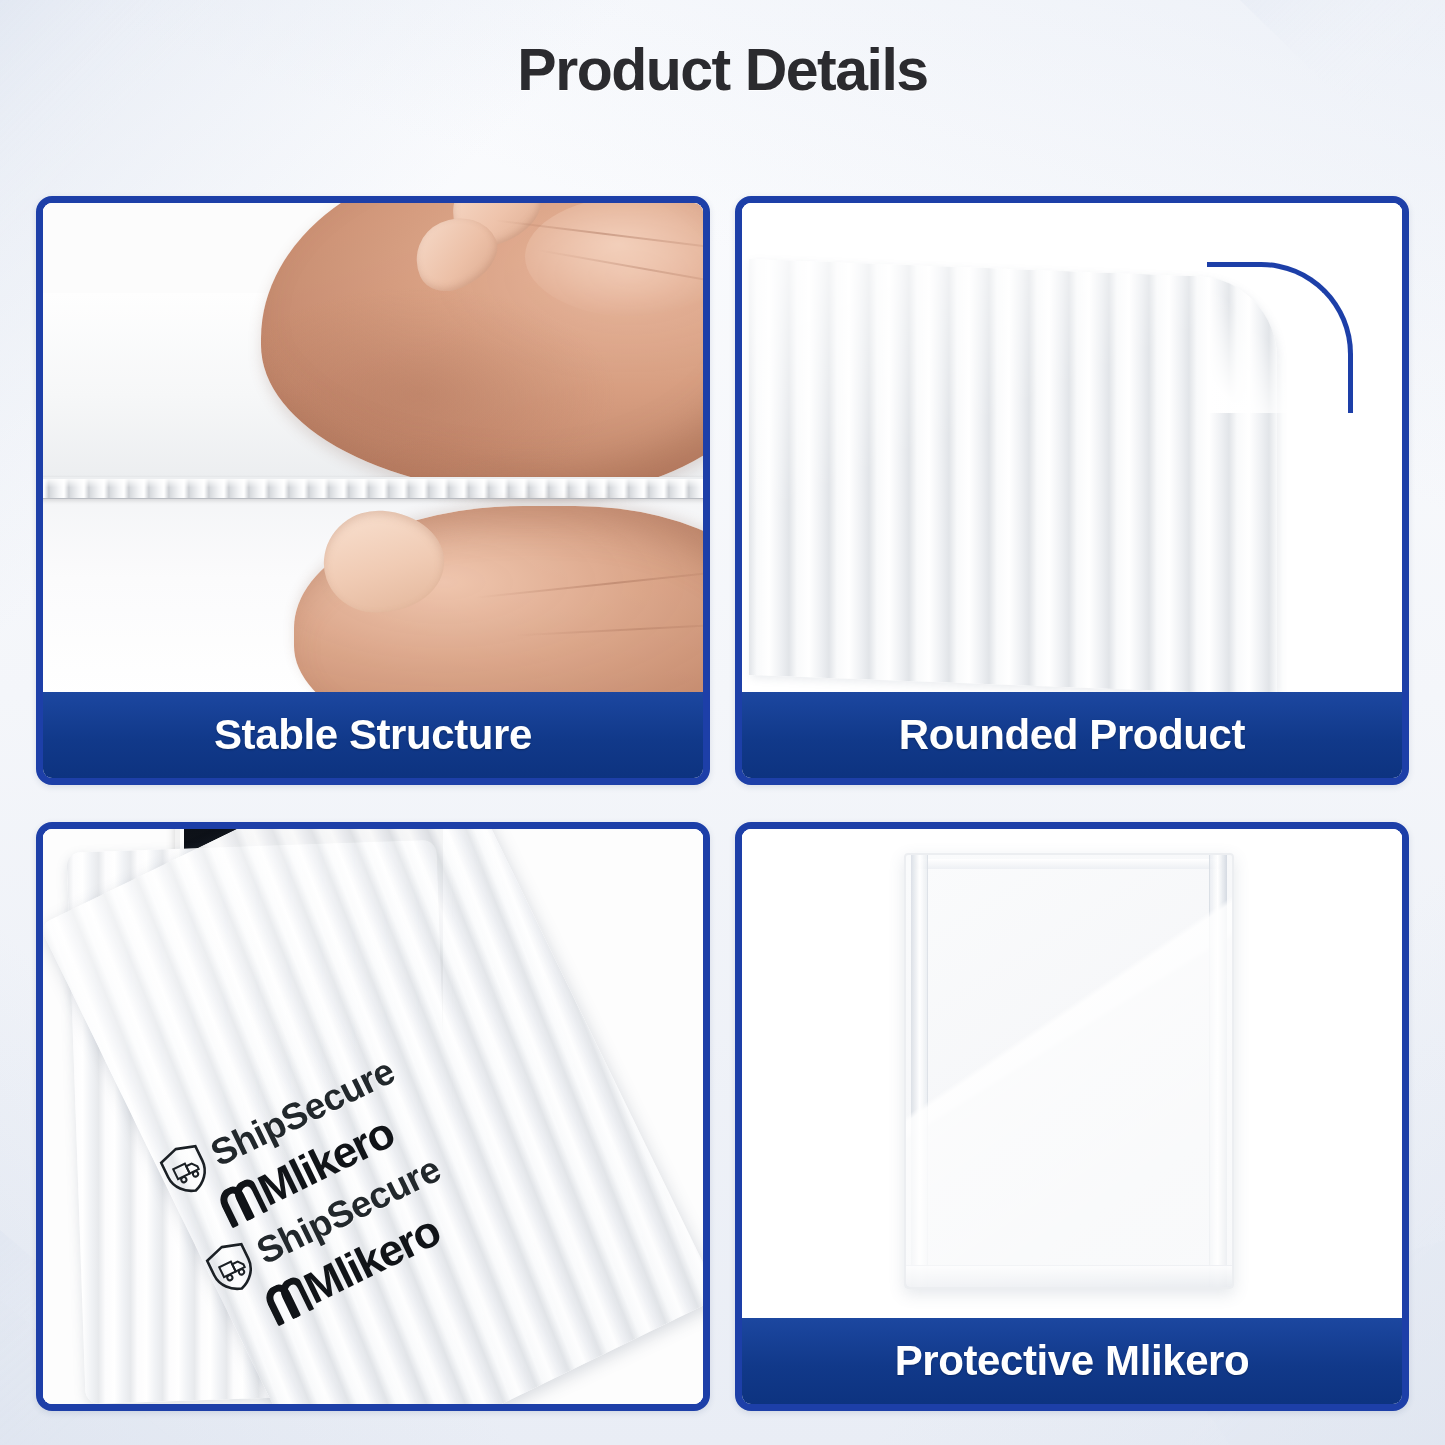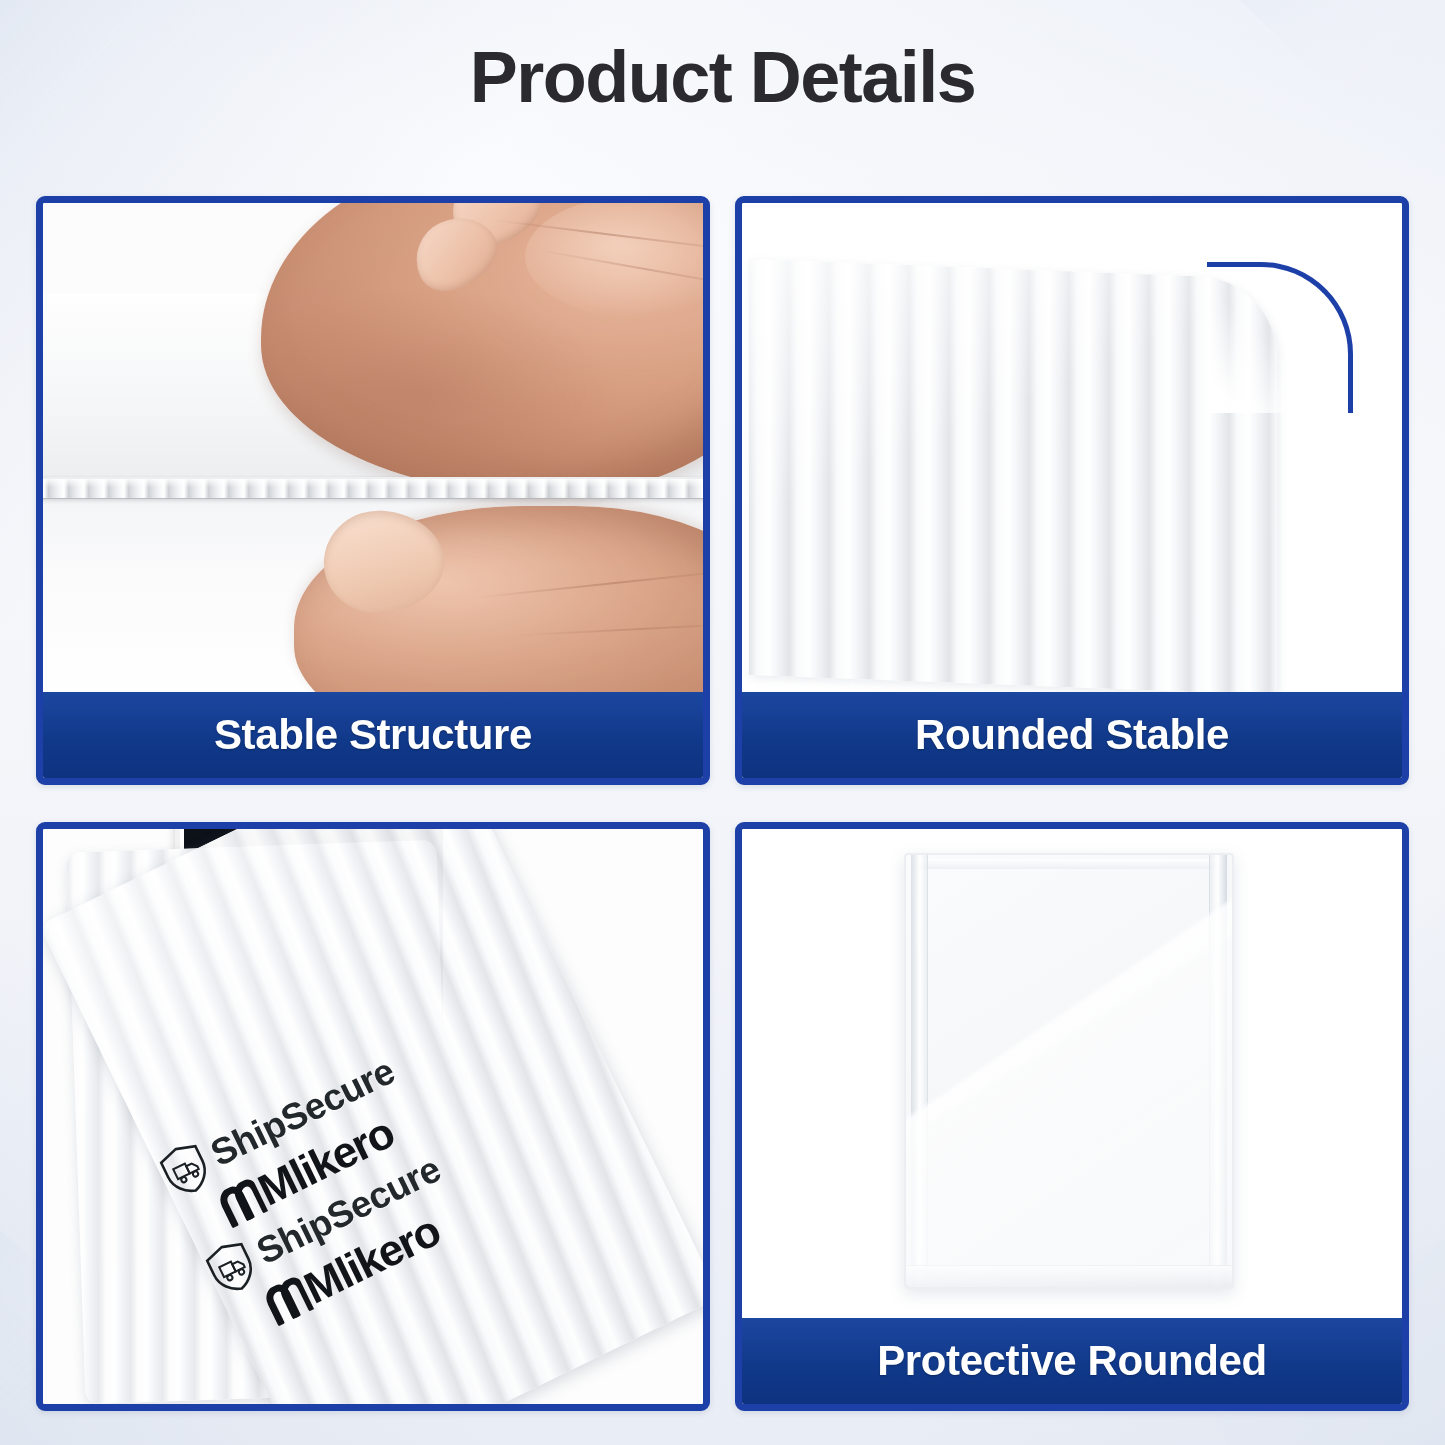"Product Details" .title { font-size: 72px -> 59px }
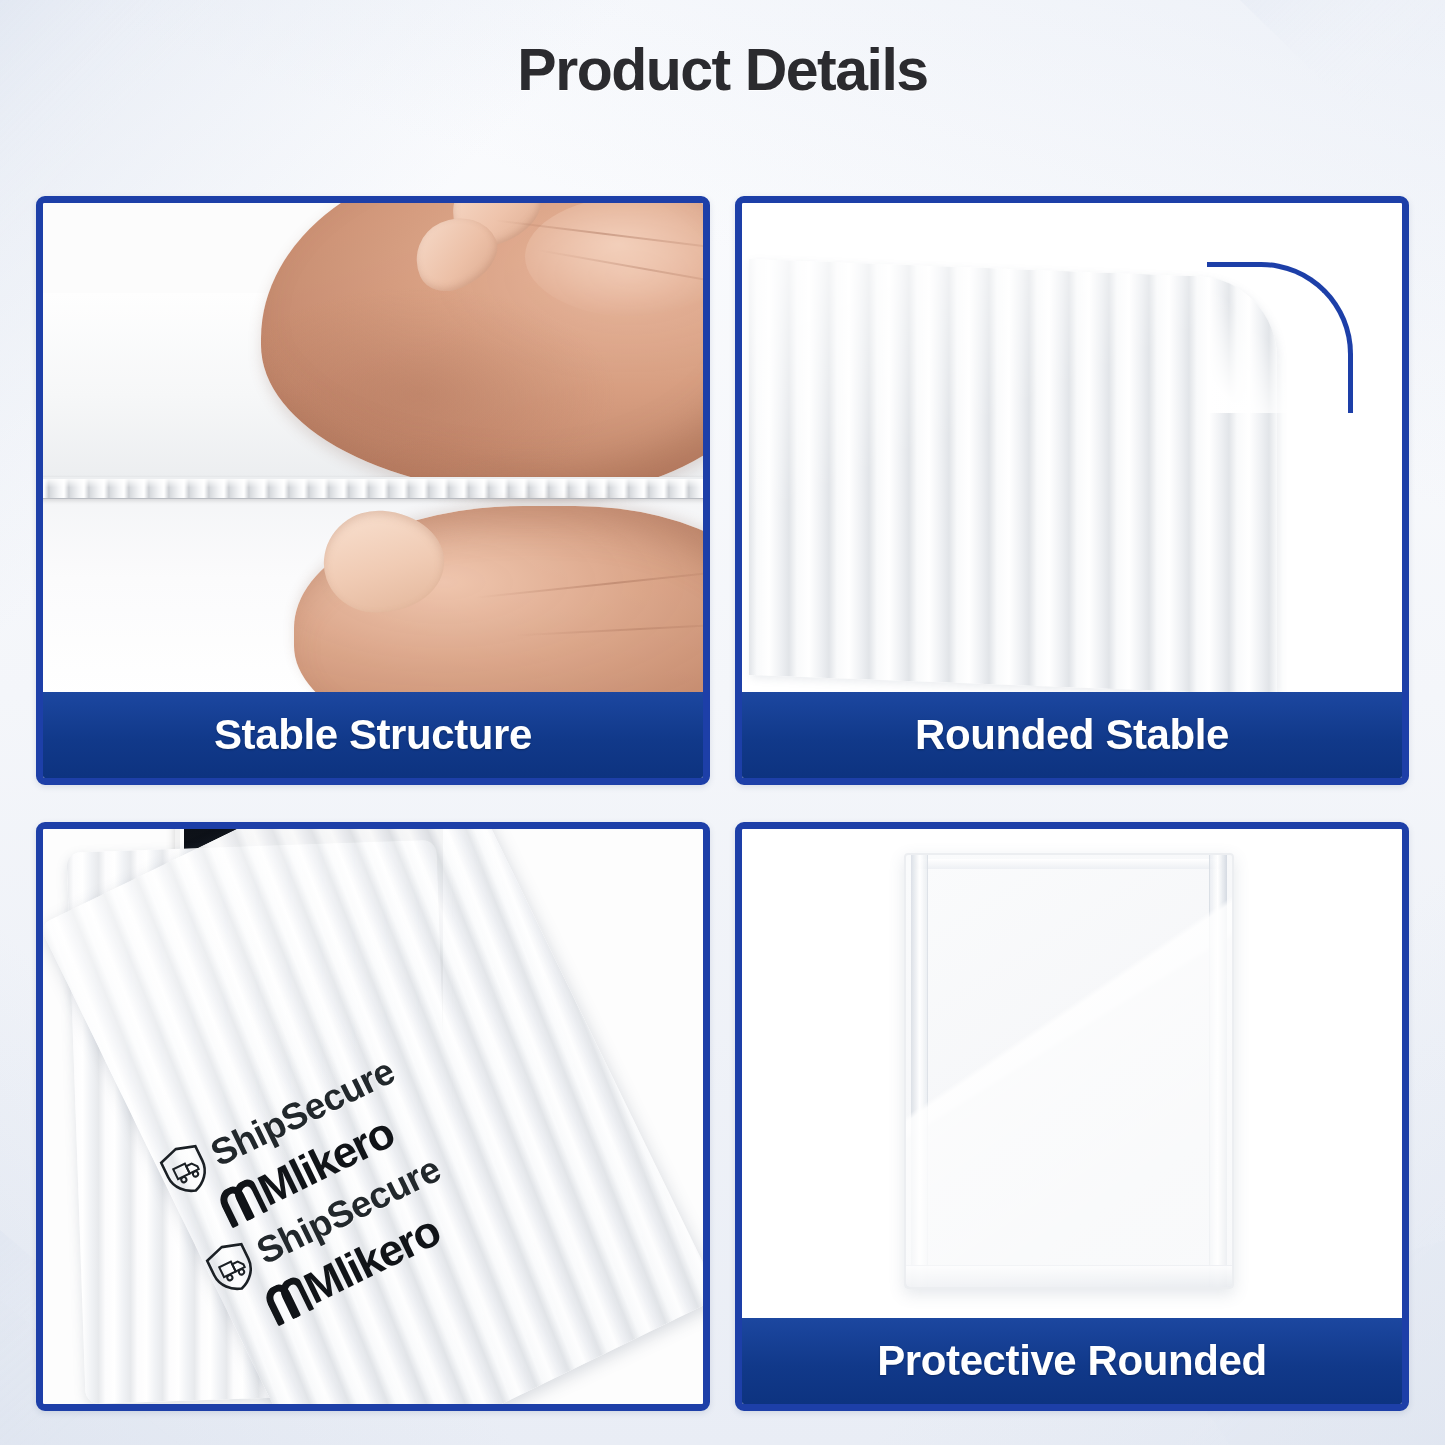"Stable Structure" .card { border-radius: 9px -> 16px }
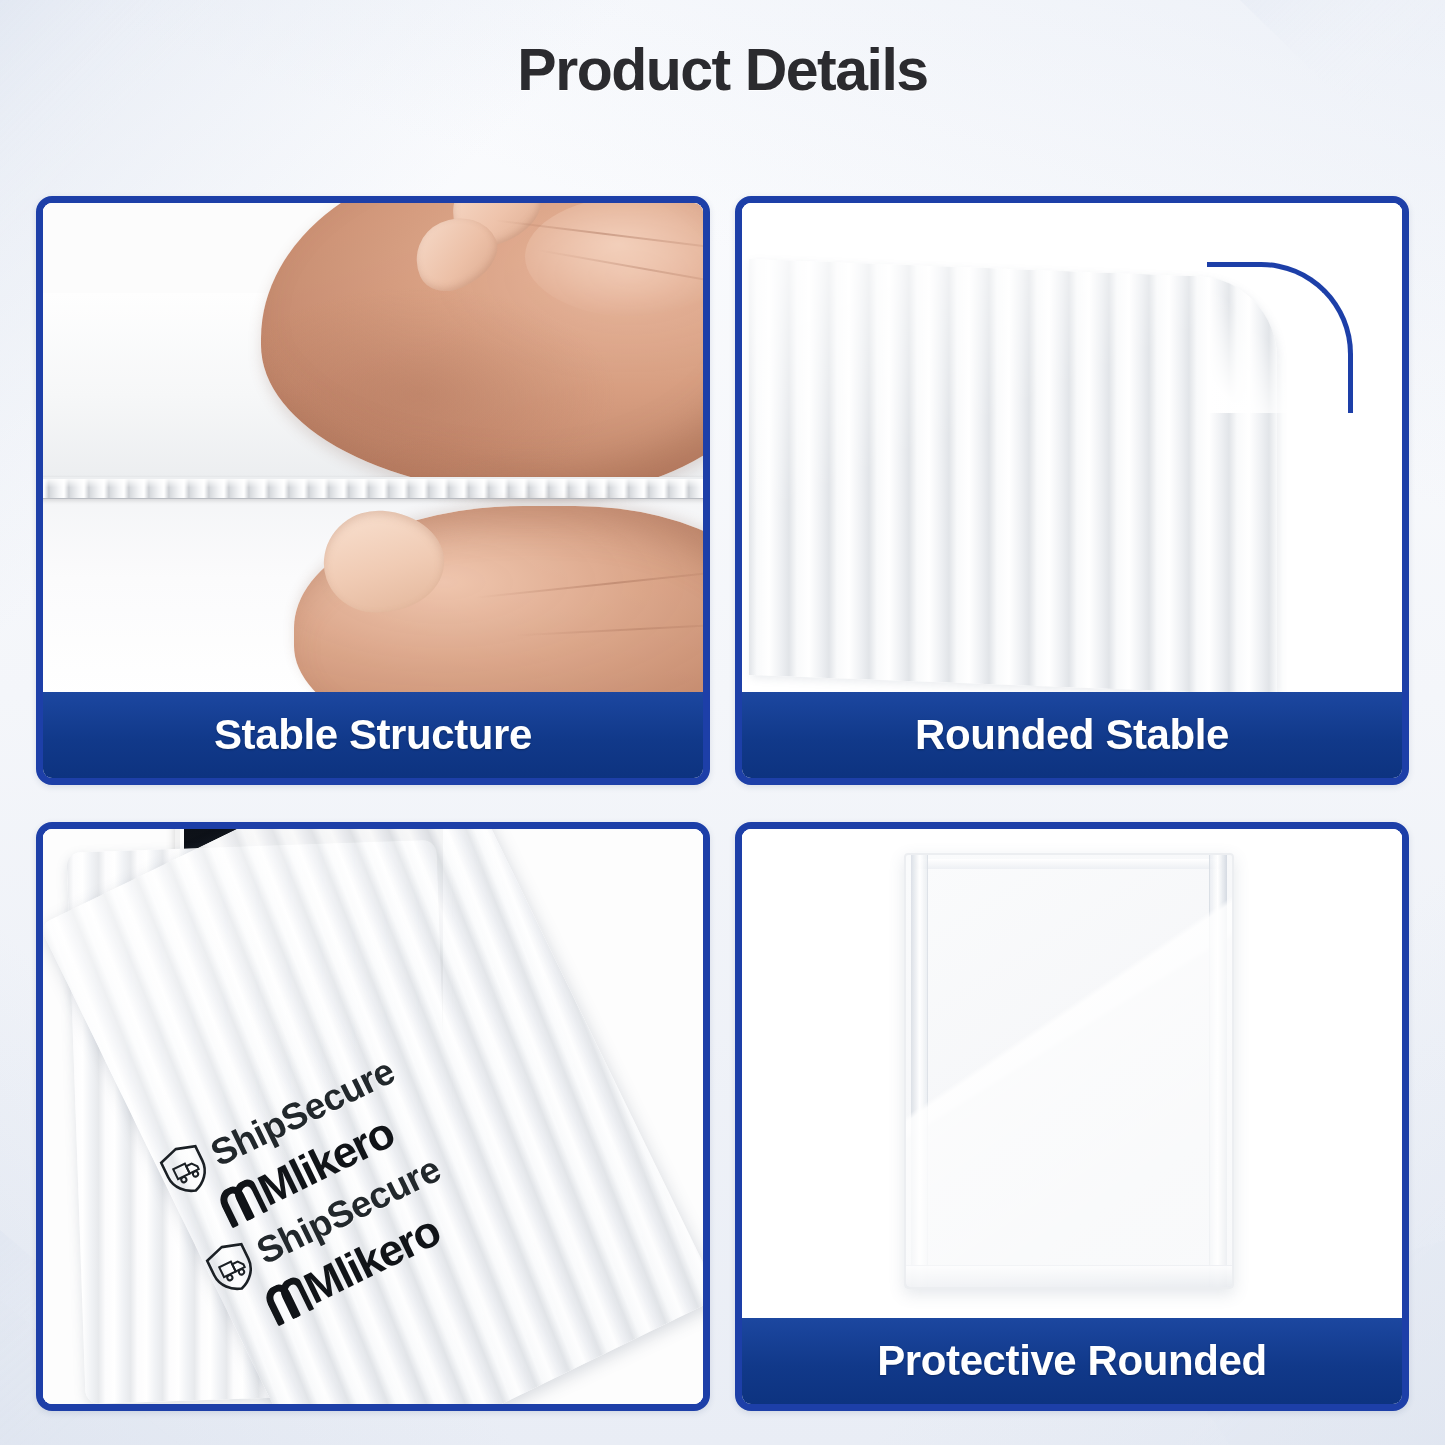"Rounded Stable" div.card-caption { text: Stable -> Product }
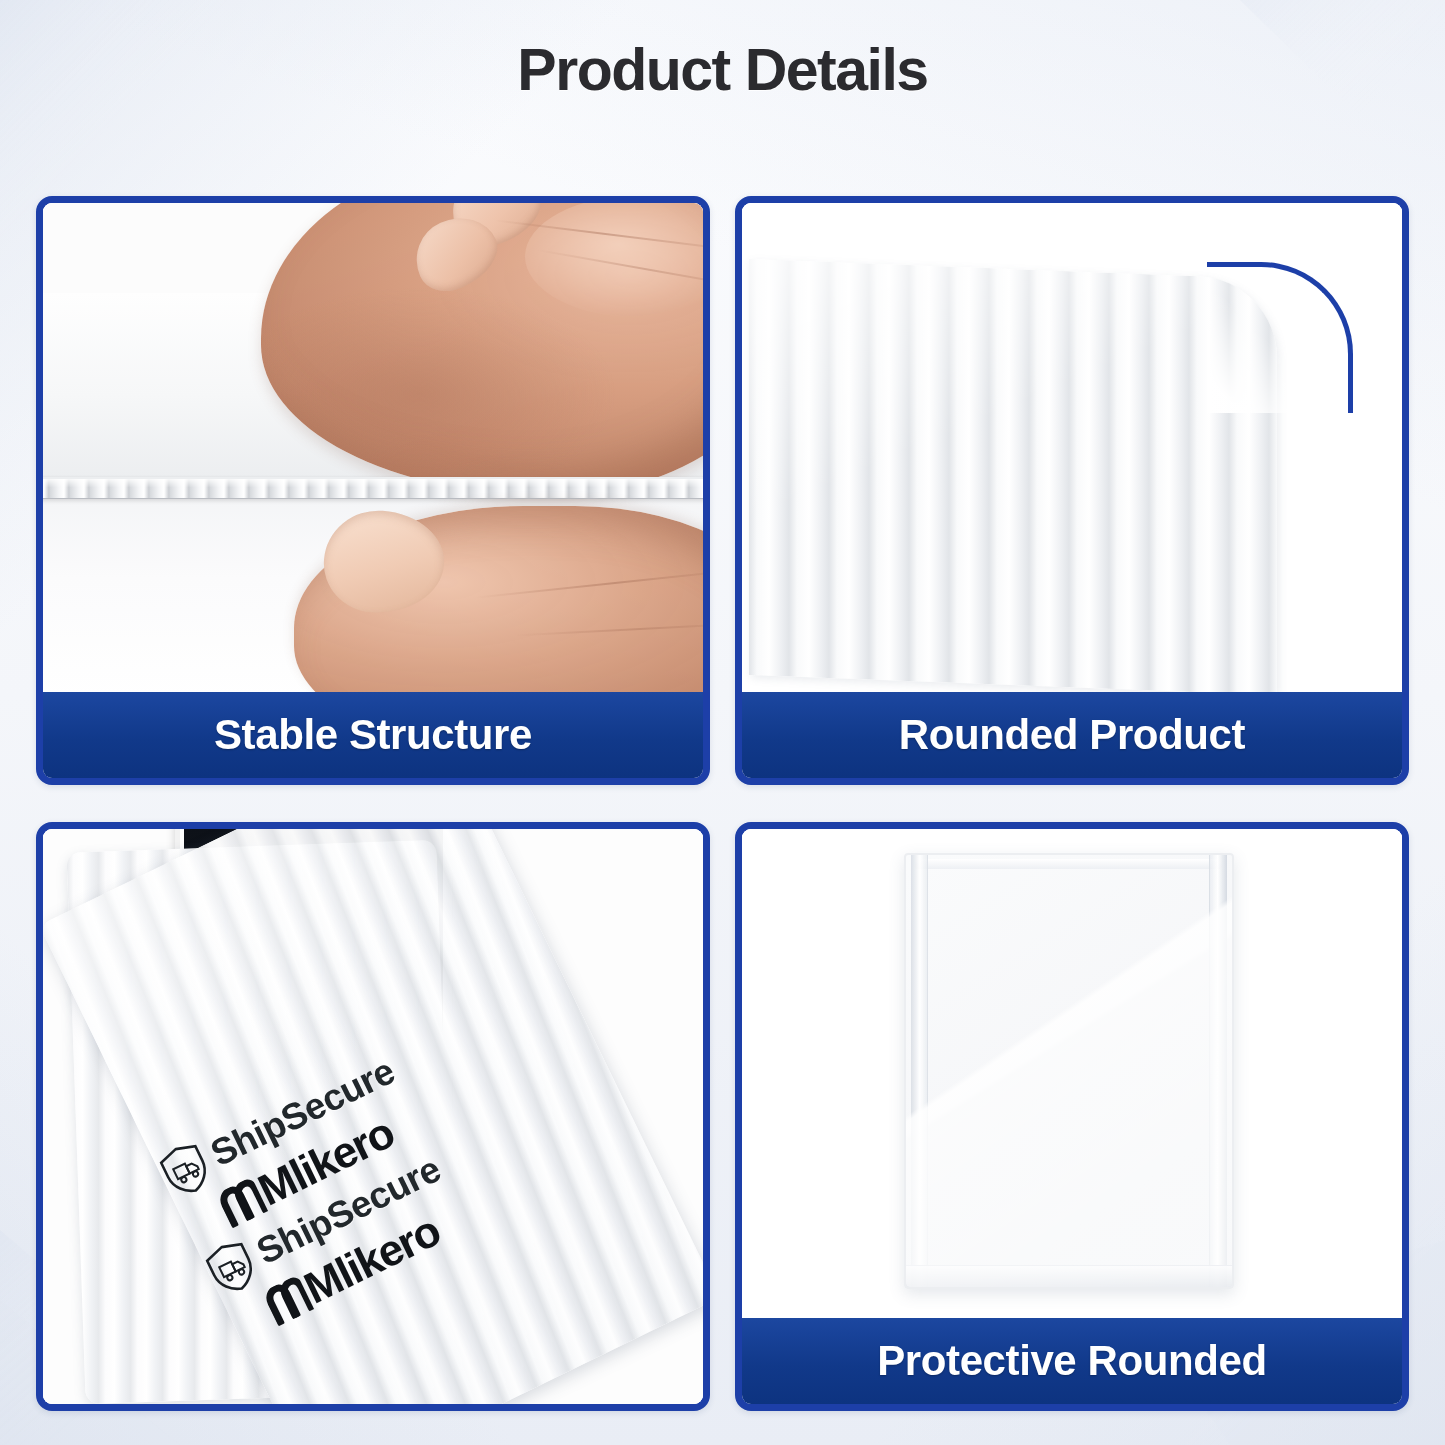"Protective Rounded" div.card-caption { text: Rounded -> Mlikero }
